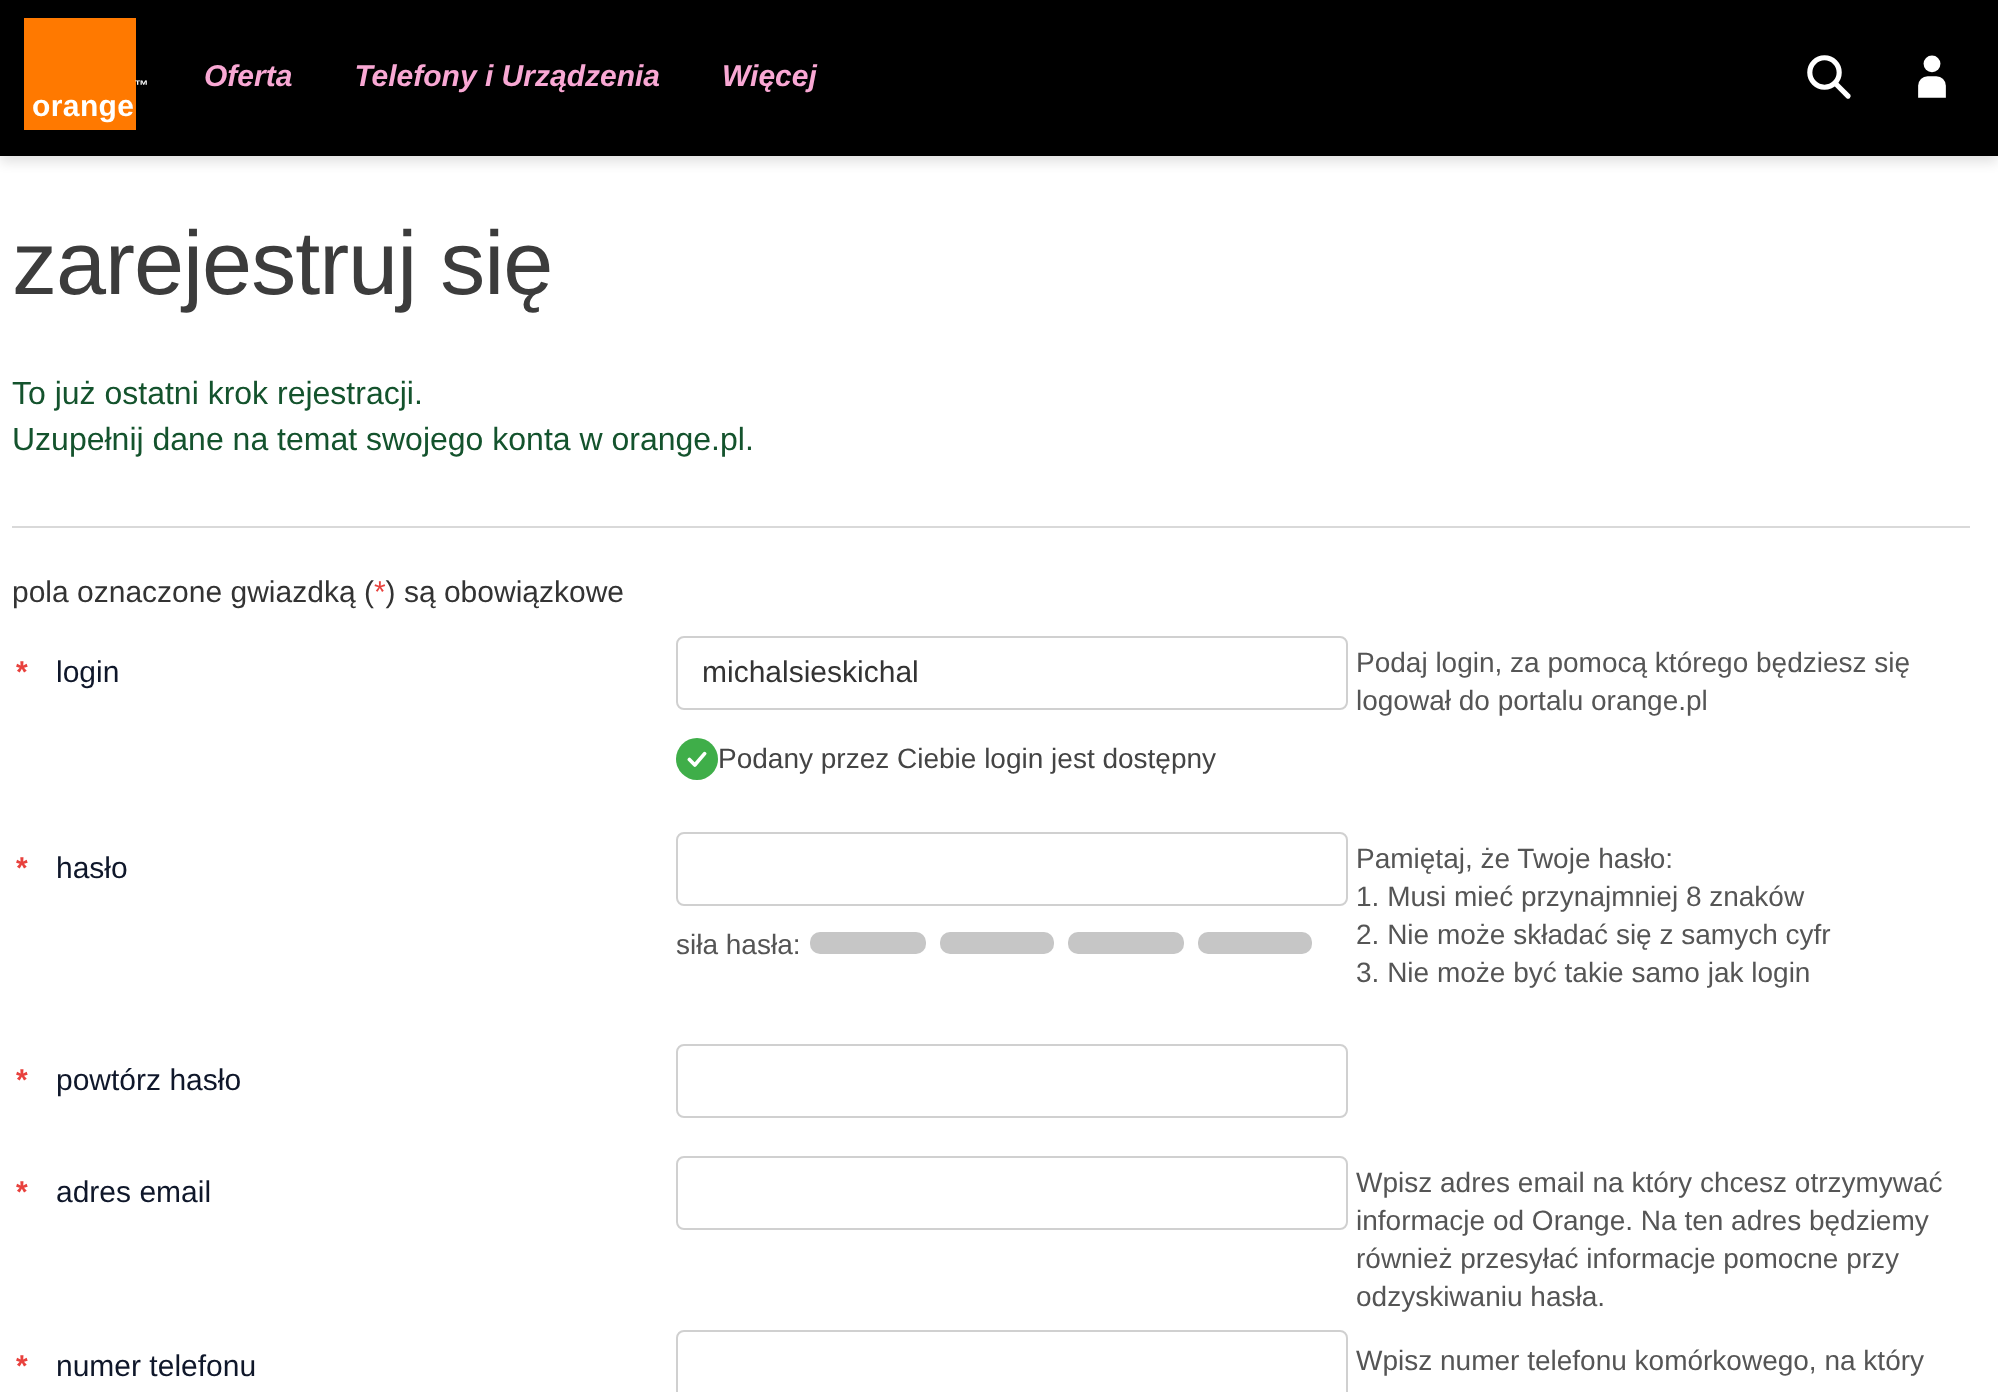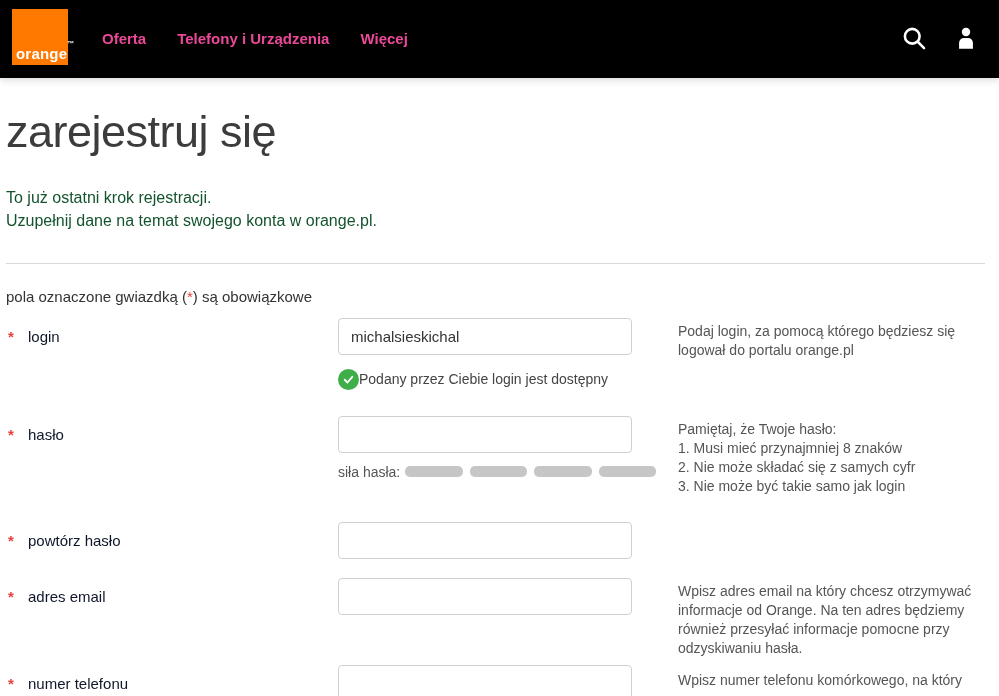"Oferta" .nav-item { color: #ec4899 -> #f9a8d4; font-style: none -> italic }
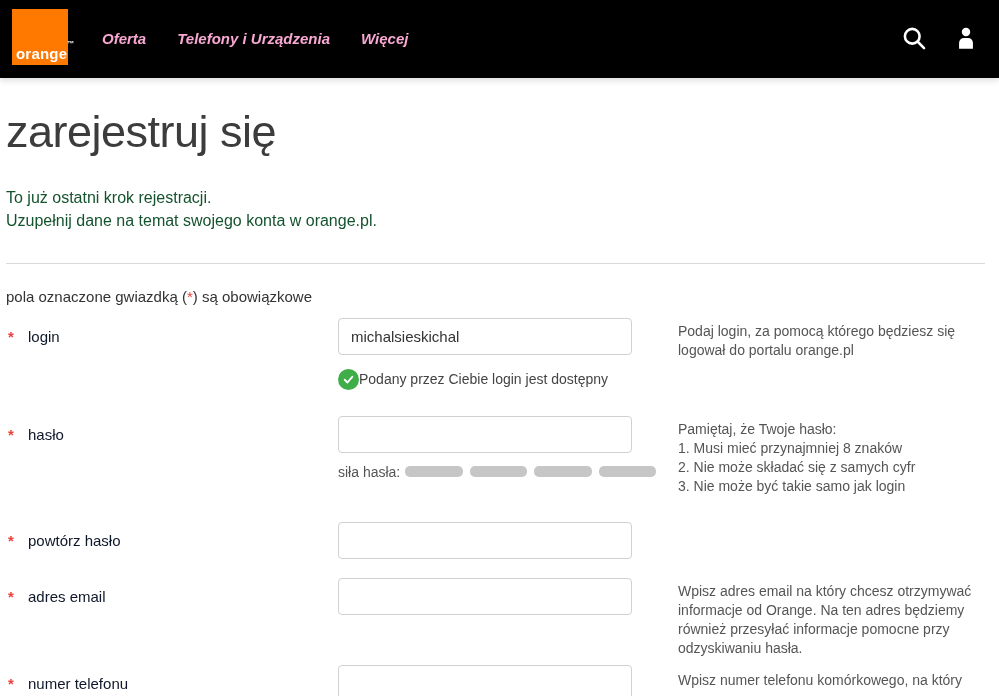"michalsieskichal" .text-input { width: 294px -> 336px }
